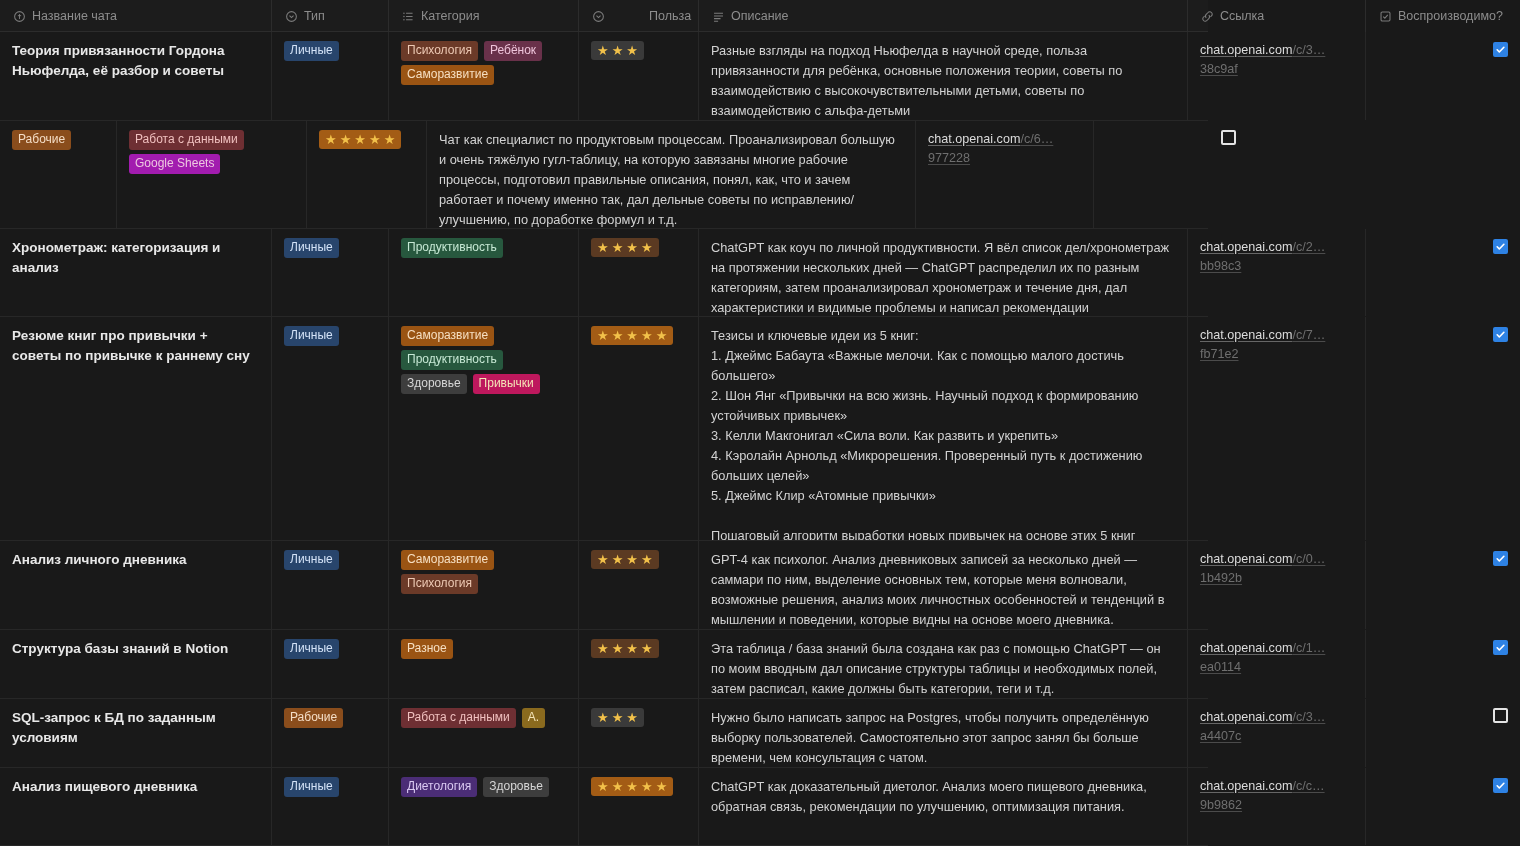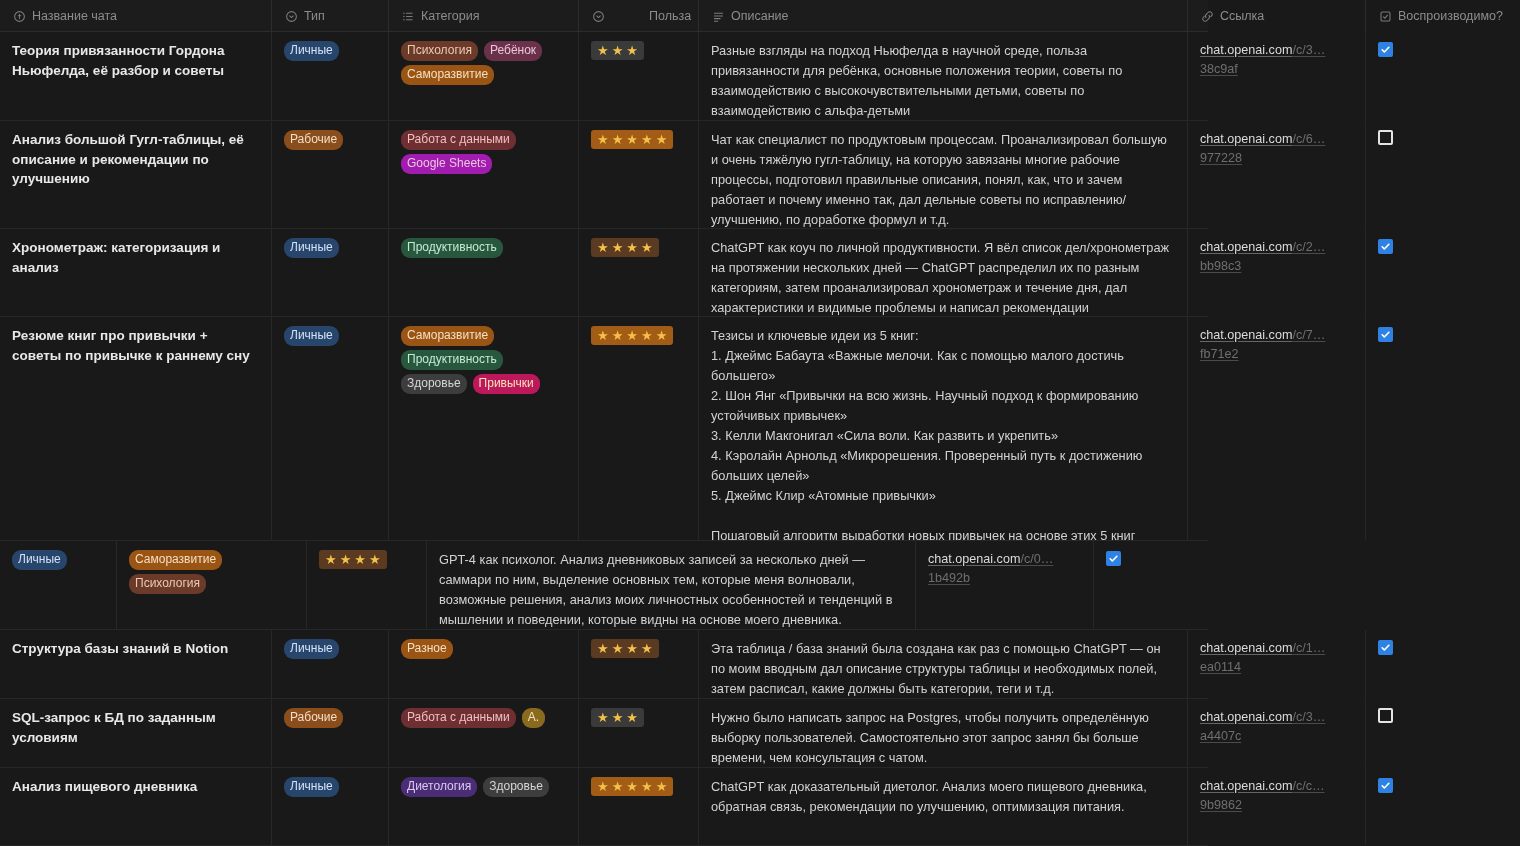"Воспроизводимо?" .c-repro { text-align: none -> right }
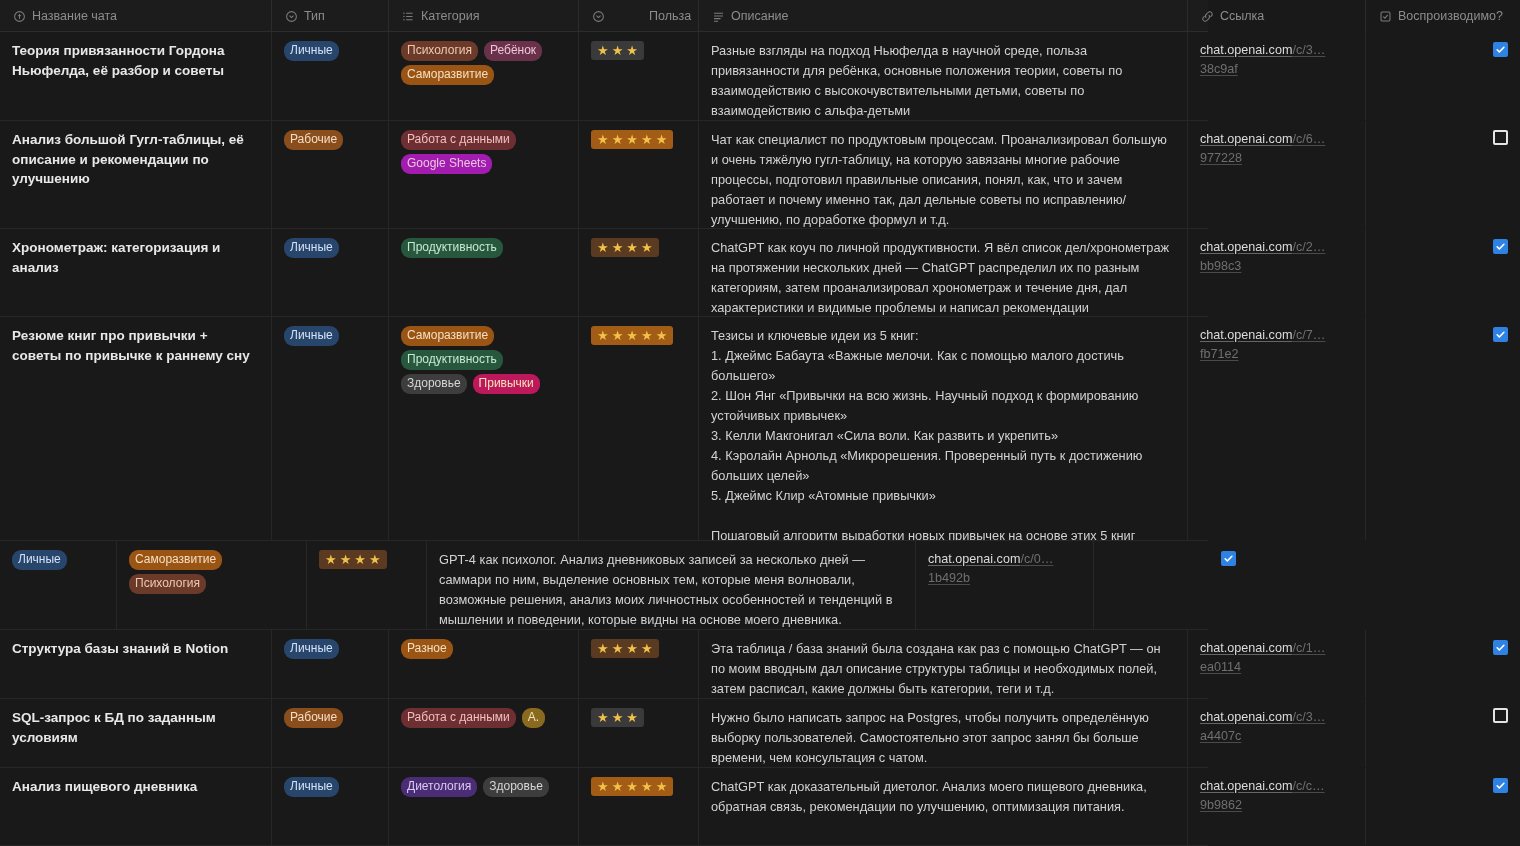"Личные" .tag { border-radius: 9px -> 3px }
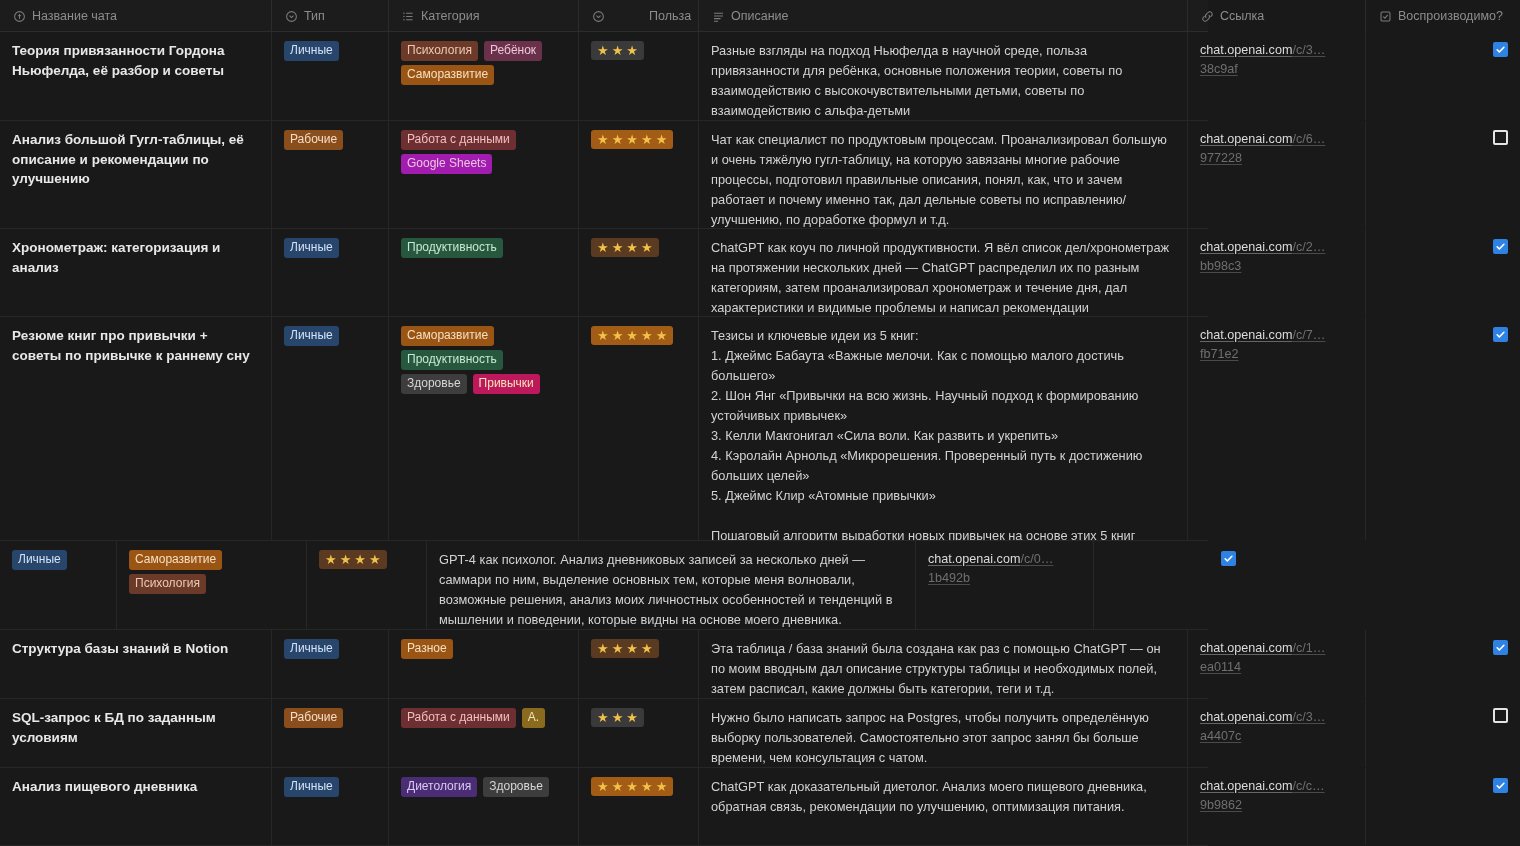"Анализ большой Гугл-таблицы, её описание" div.td { html: <div> <div>Анализ большой Гугл-таблицы, её описание и рекомендации по улучшению</div> </div> -> none }
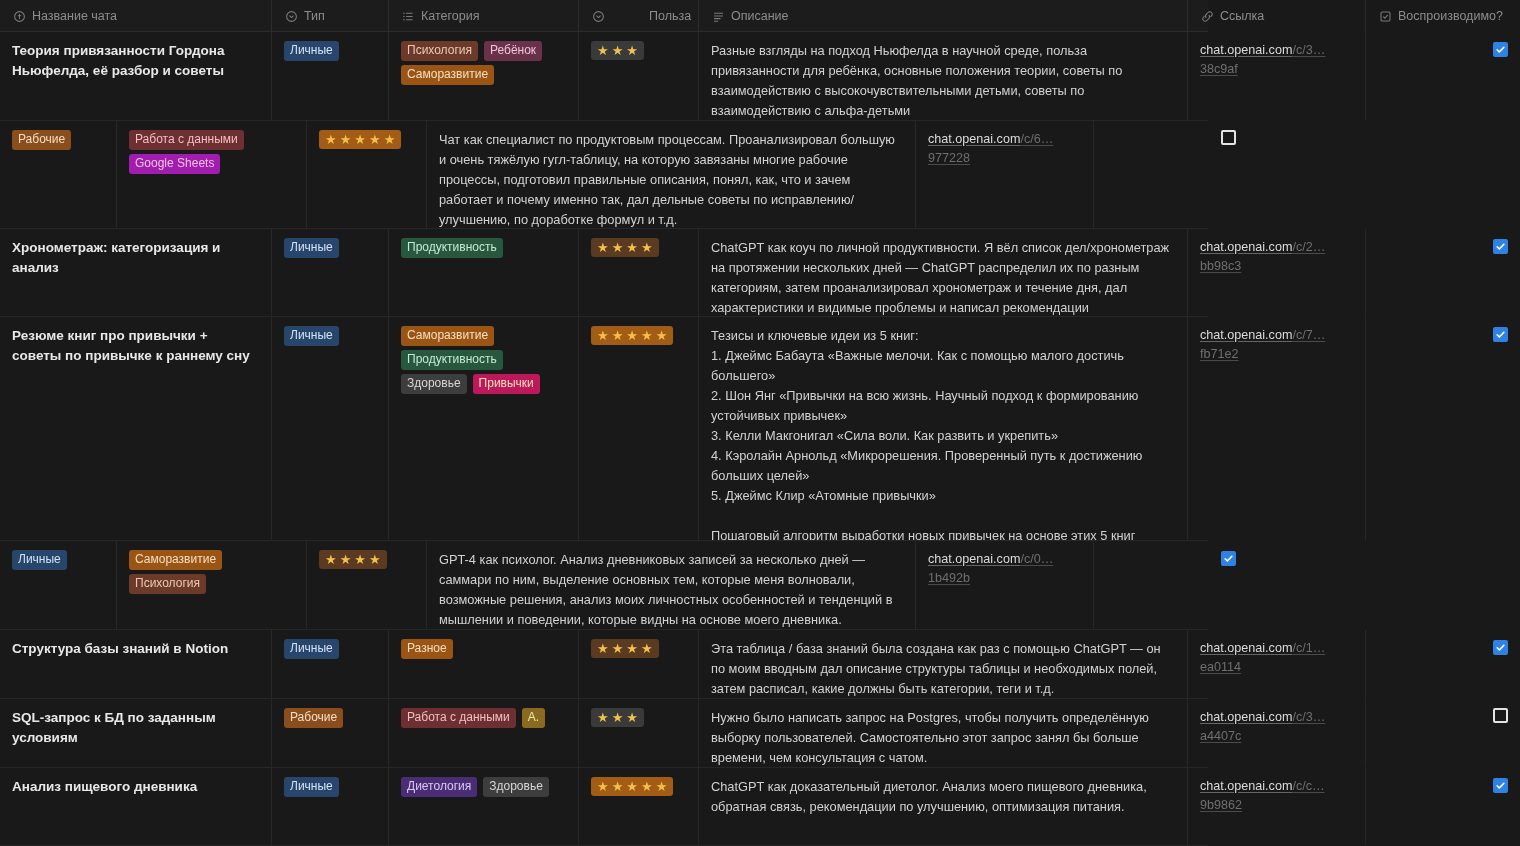"Анализ личного дневника" div.td { html: none -> <div> <div>Анализ личного дневника</div> </div> }
